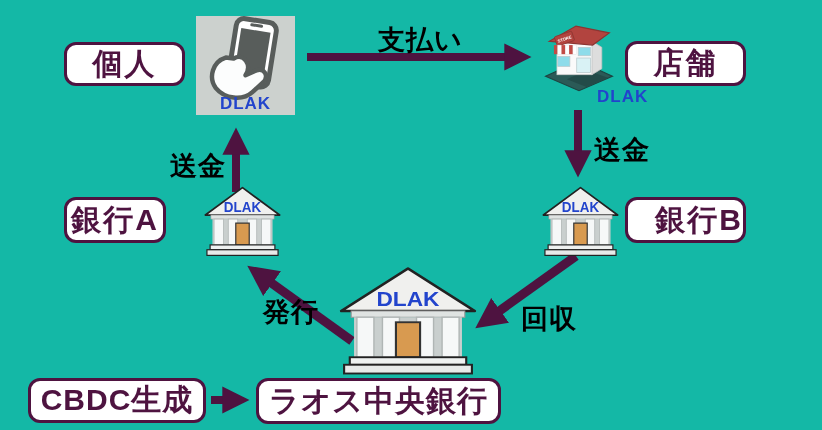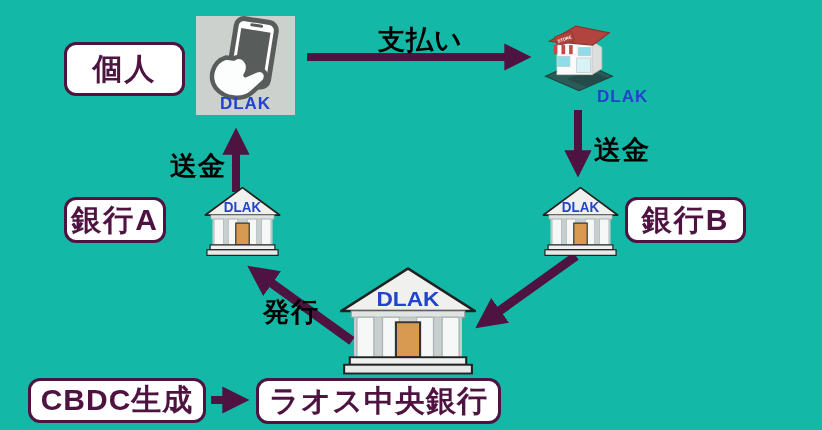"個人" div.node-box { height: 54px -> 44px }
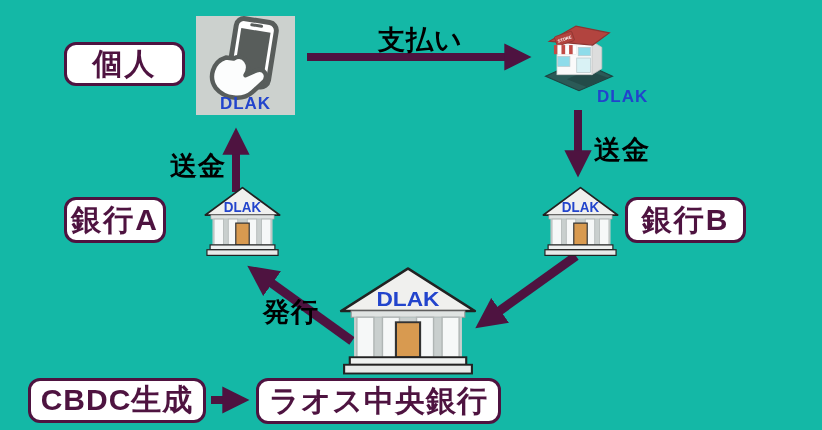"店舗" div.node-box { html: none -> <div> <span>店舗</span> </div> }
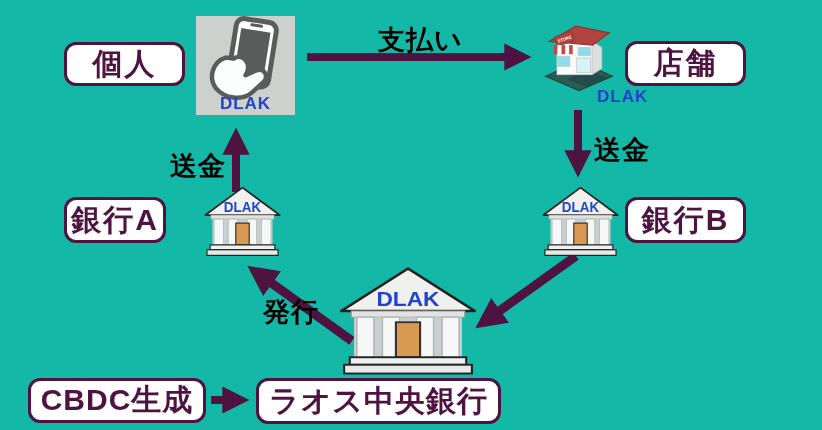"銀行B" div.node-box { justify-content: none -> flex-end }
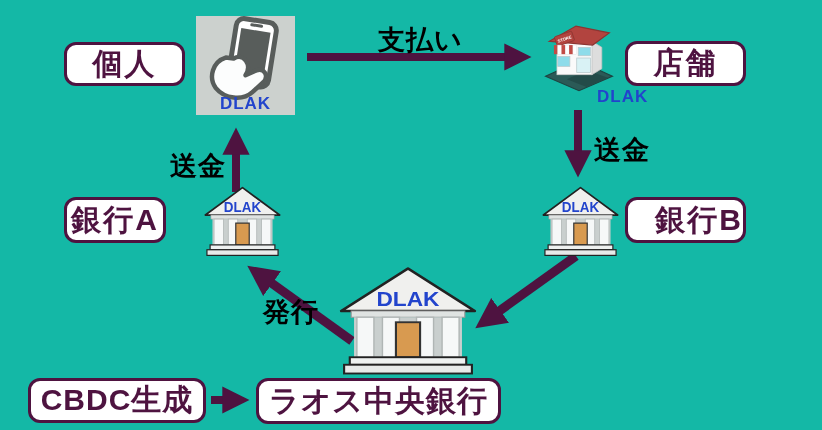"回収" div.edge-label { html: none -> <div>回収</div> }
